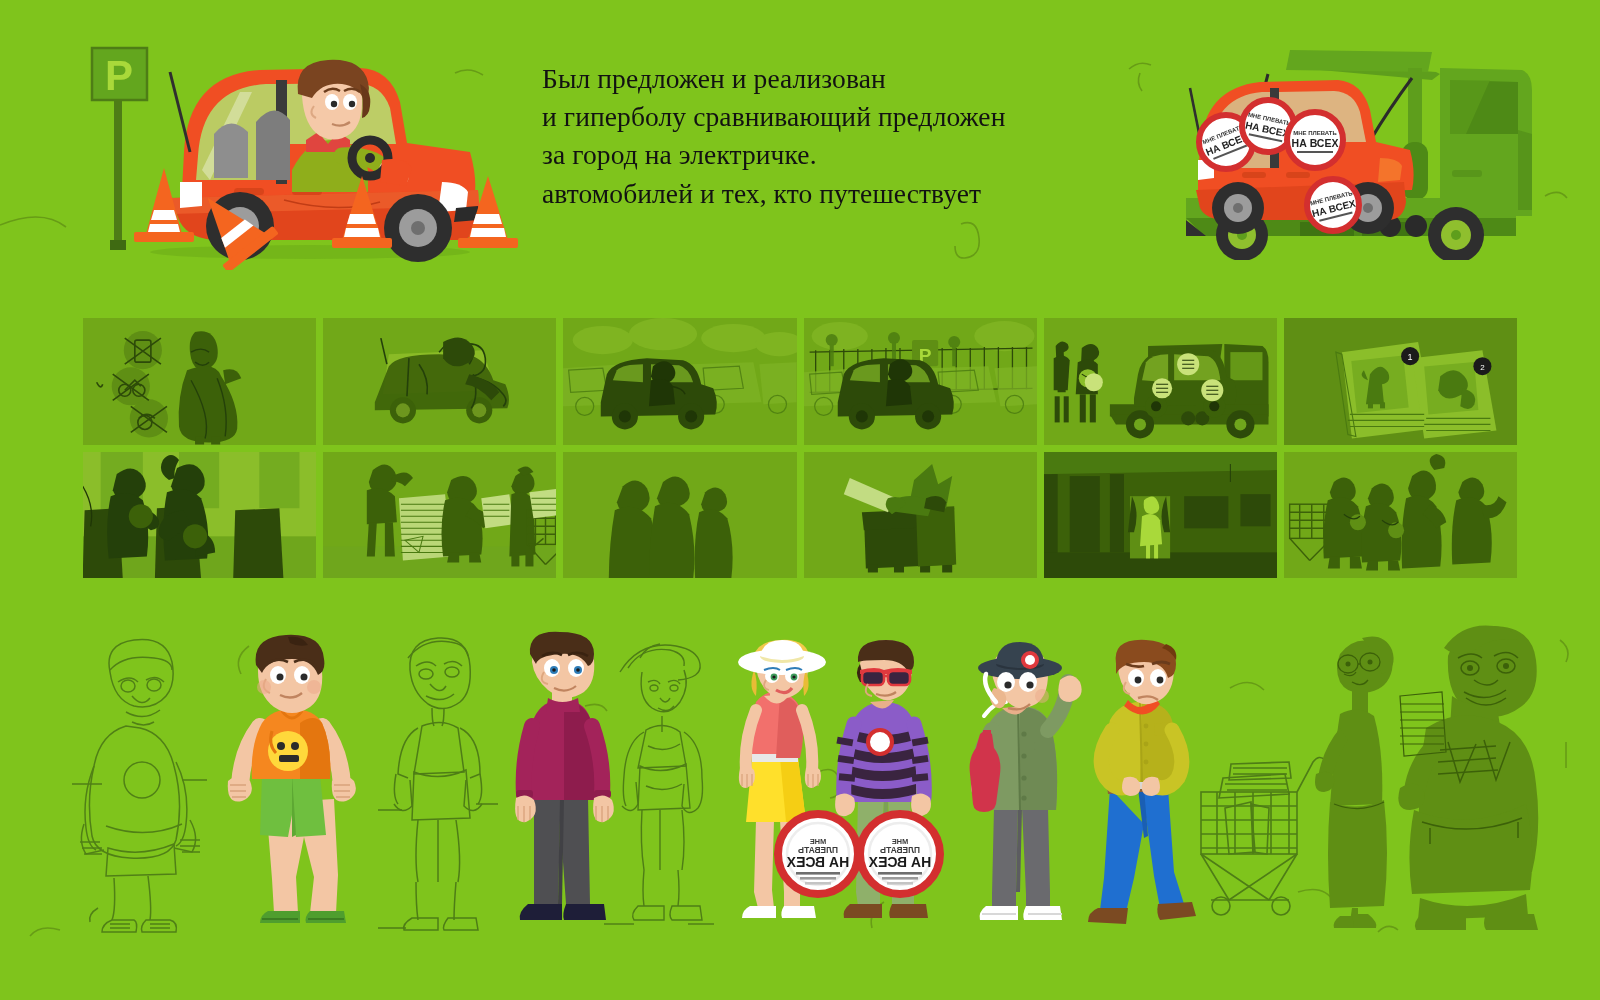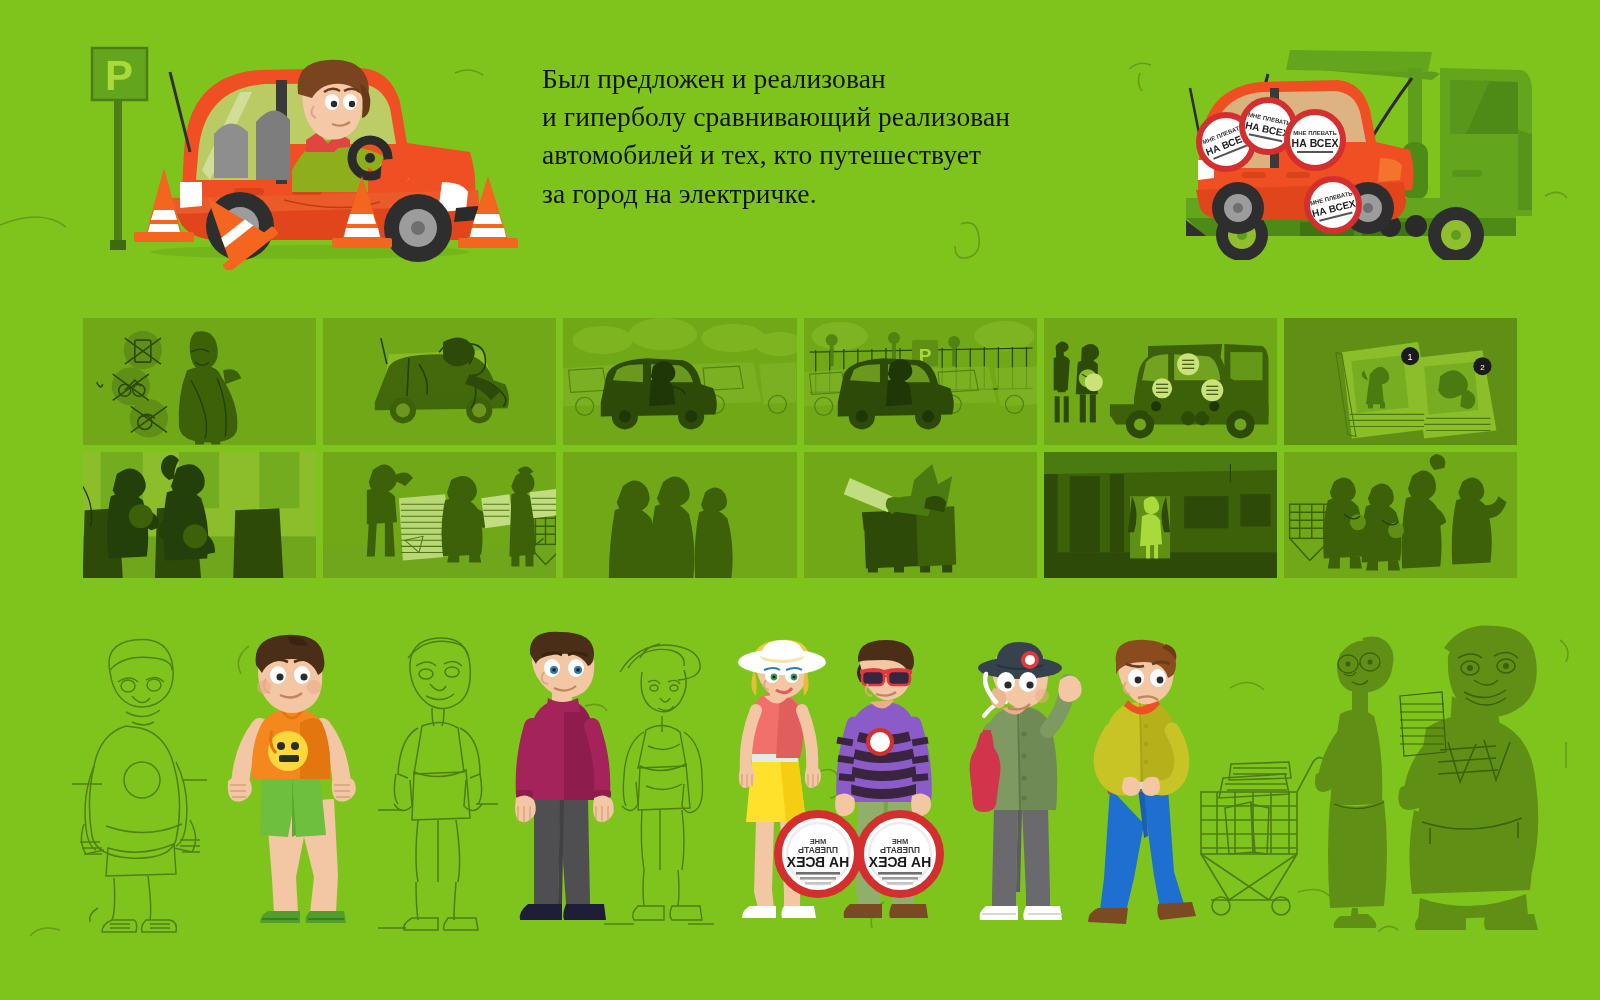"и гиперболу сравнивающий реализован" span.ln { text: реализован -> предложен }
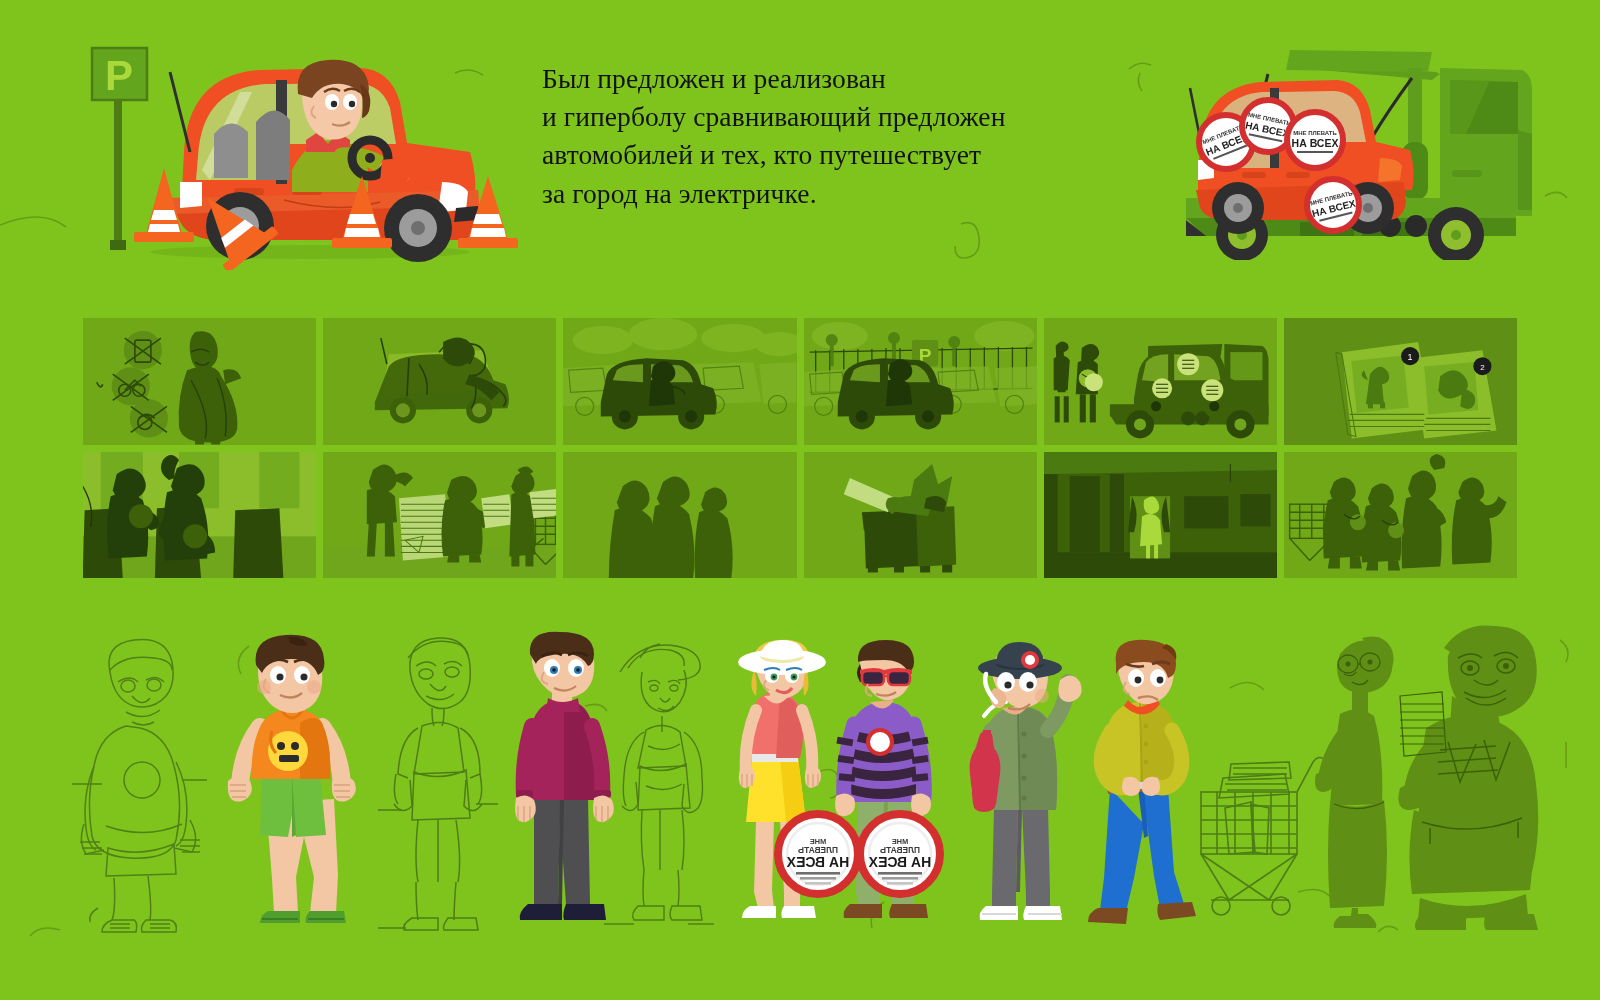"автомобилей и тех, кто путешествует" span.ln { order: before "за город на электричке." -> after "за город на электричке." }
